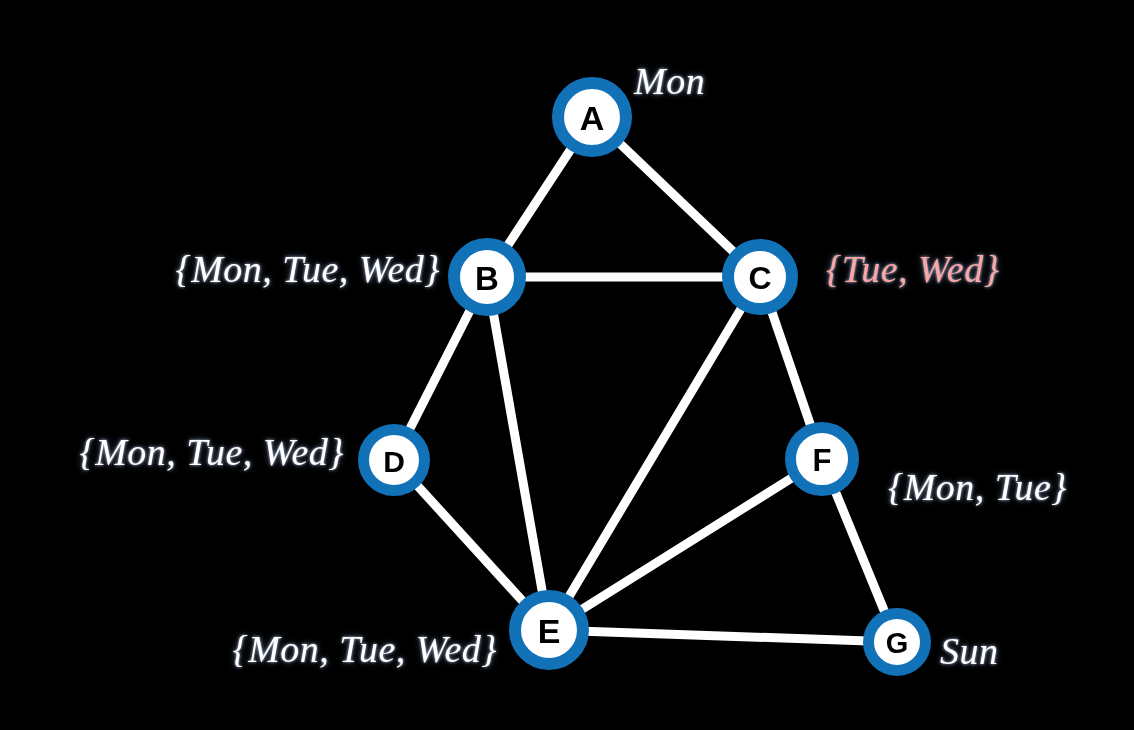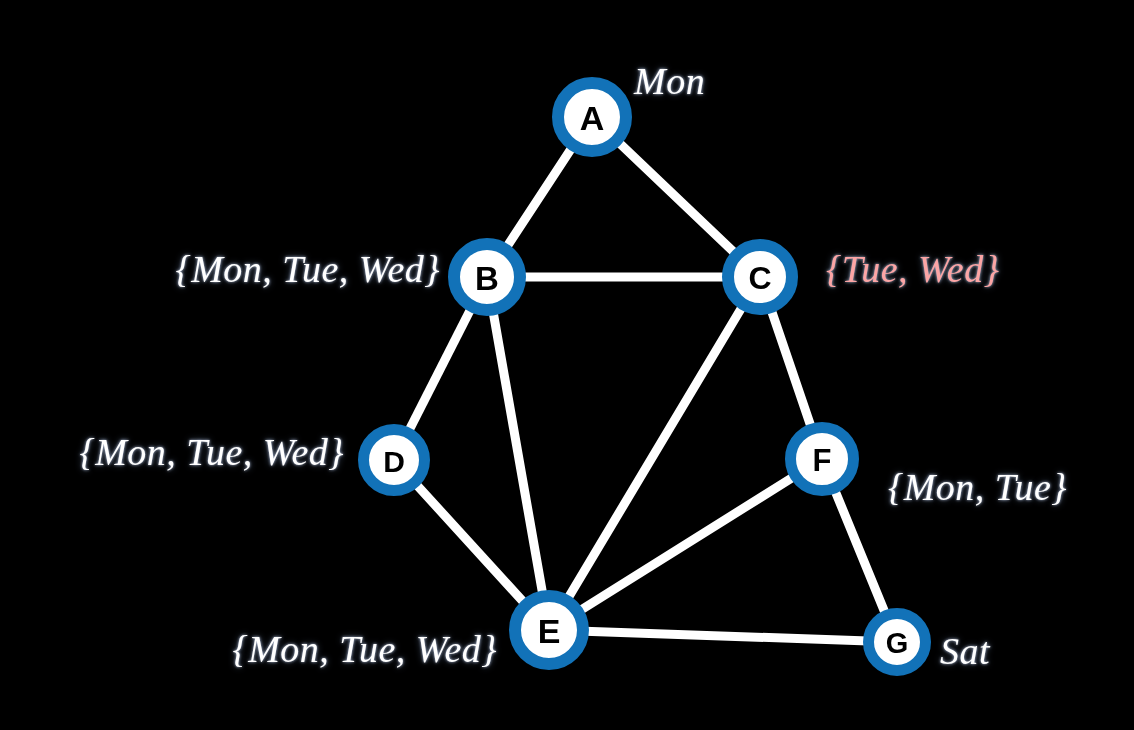"Sat" div.domain-label { text: Sat -> Sun }
